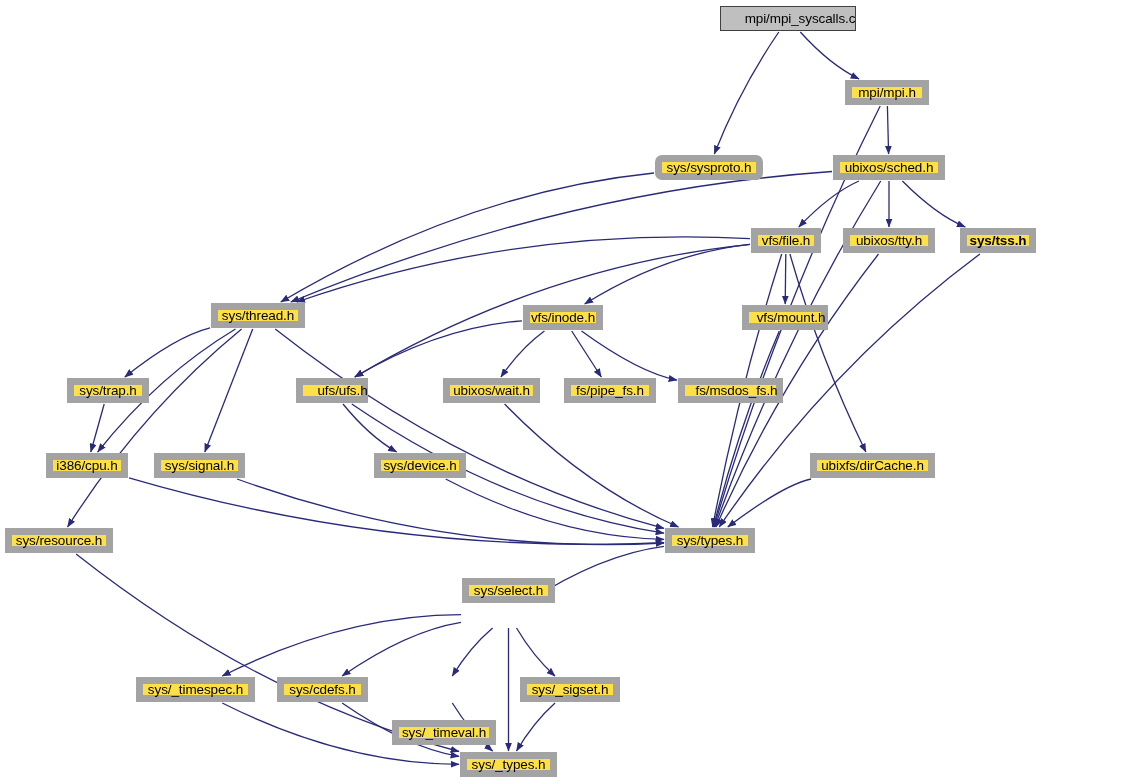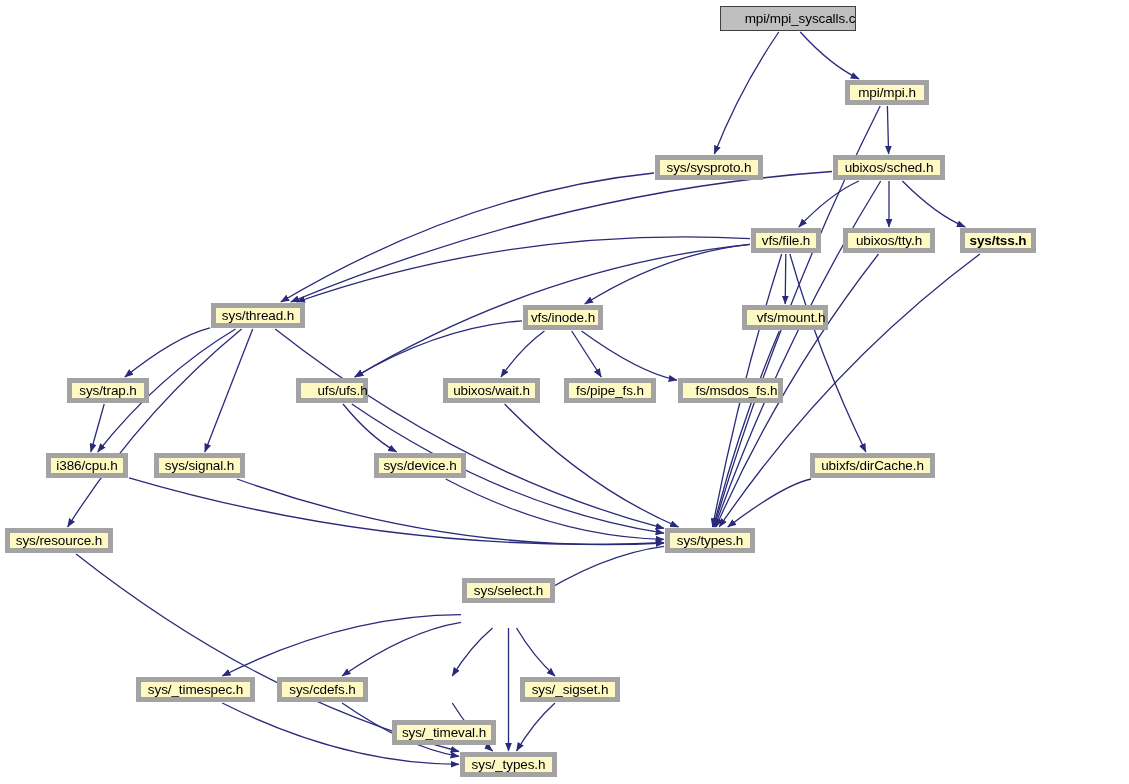"mpi/mpi.h" .node { background: #fef9c3 -> #fde047; border: 5px solid #a3a3a3 -> 7px solid #a3a3a3 }
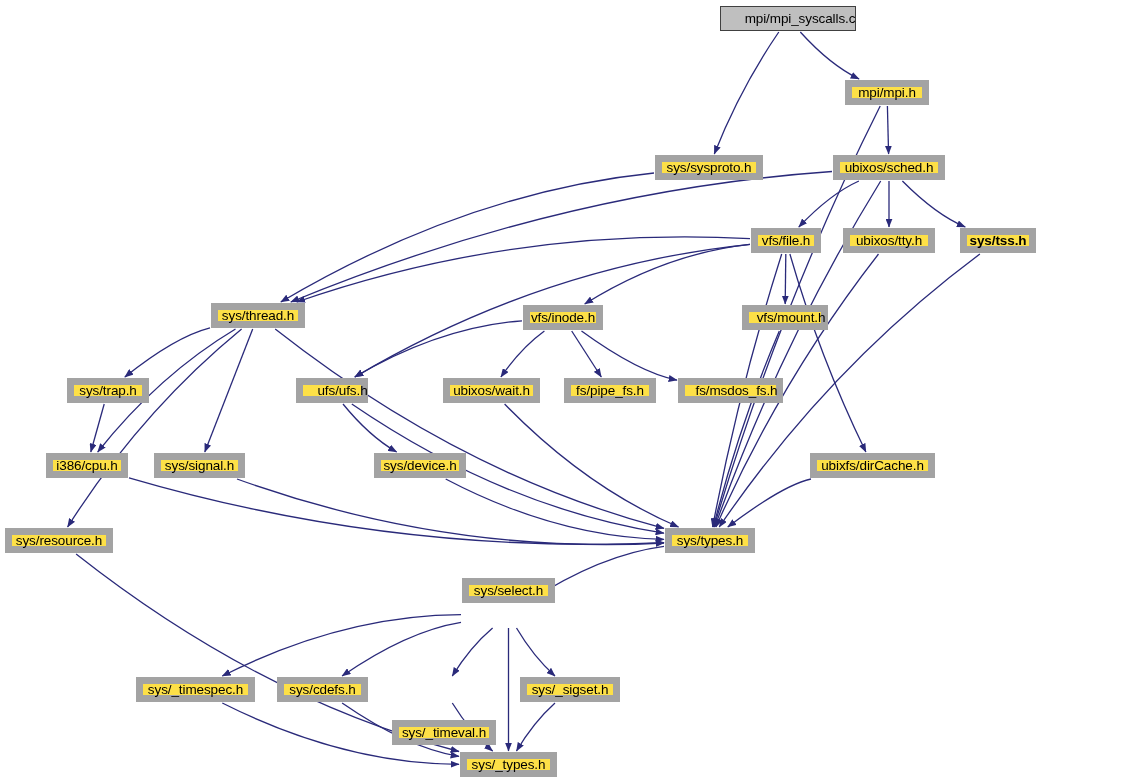"sys/sysproto.h" div.node { border-radius: none -> 7px }
